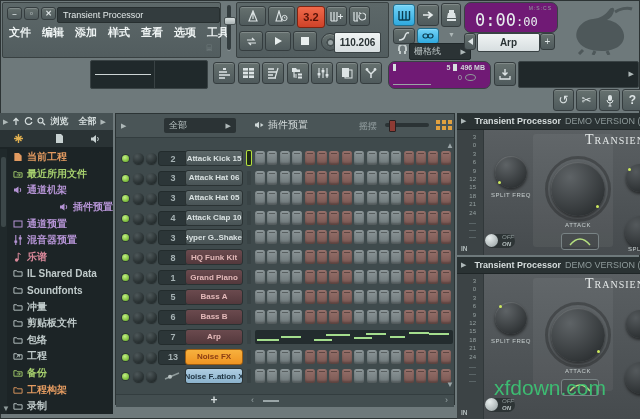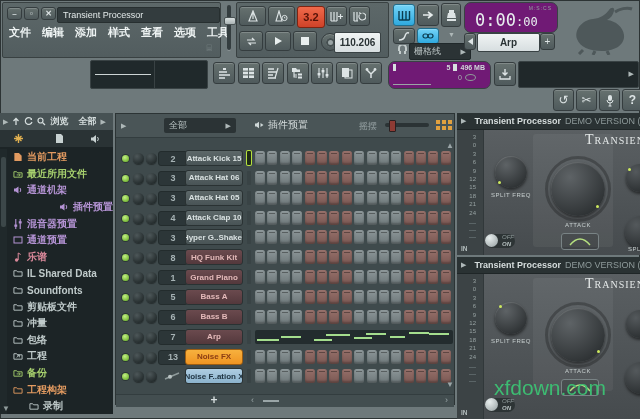"混音器预置" div.b-item { order: before "通道预置" -> after "通道预置" }
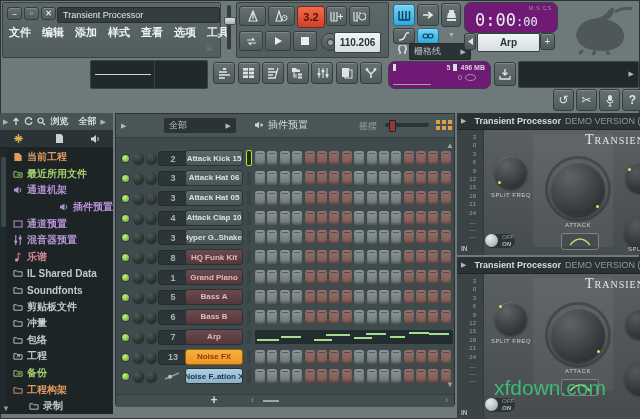"剪贴板文件" div.b-item { order: before "冲量" -> after "冲量" }
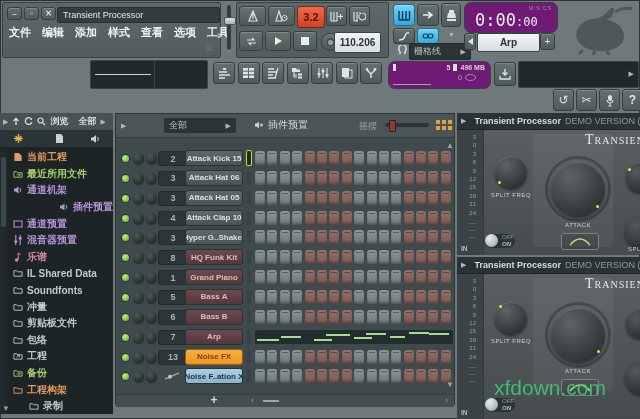"录制" div.b-item { margin-left: 16px -> none }
